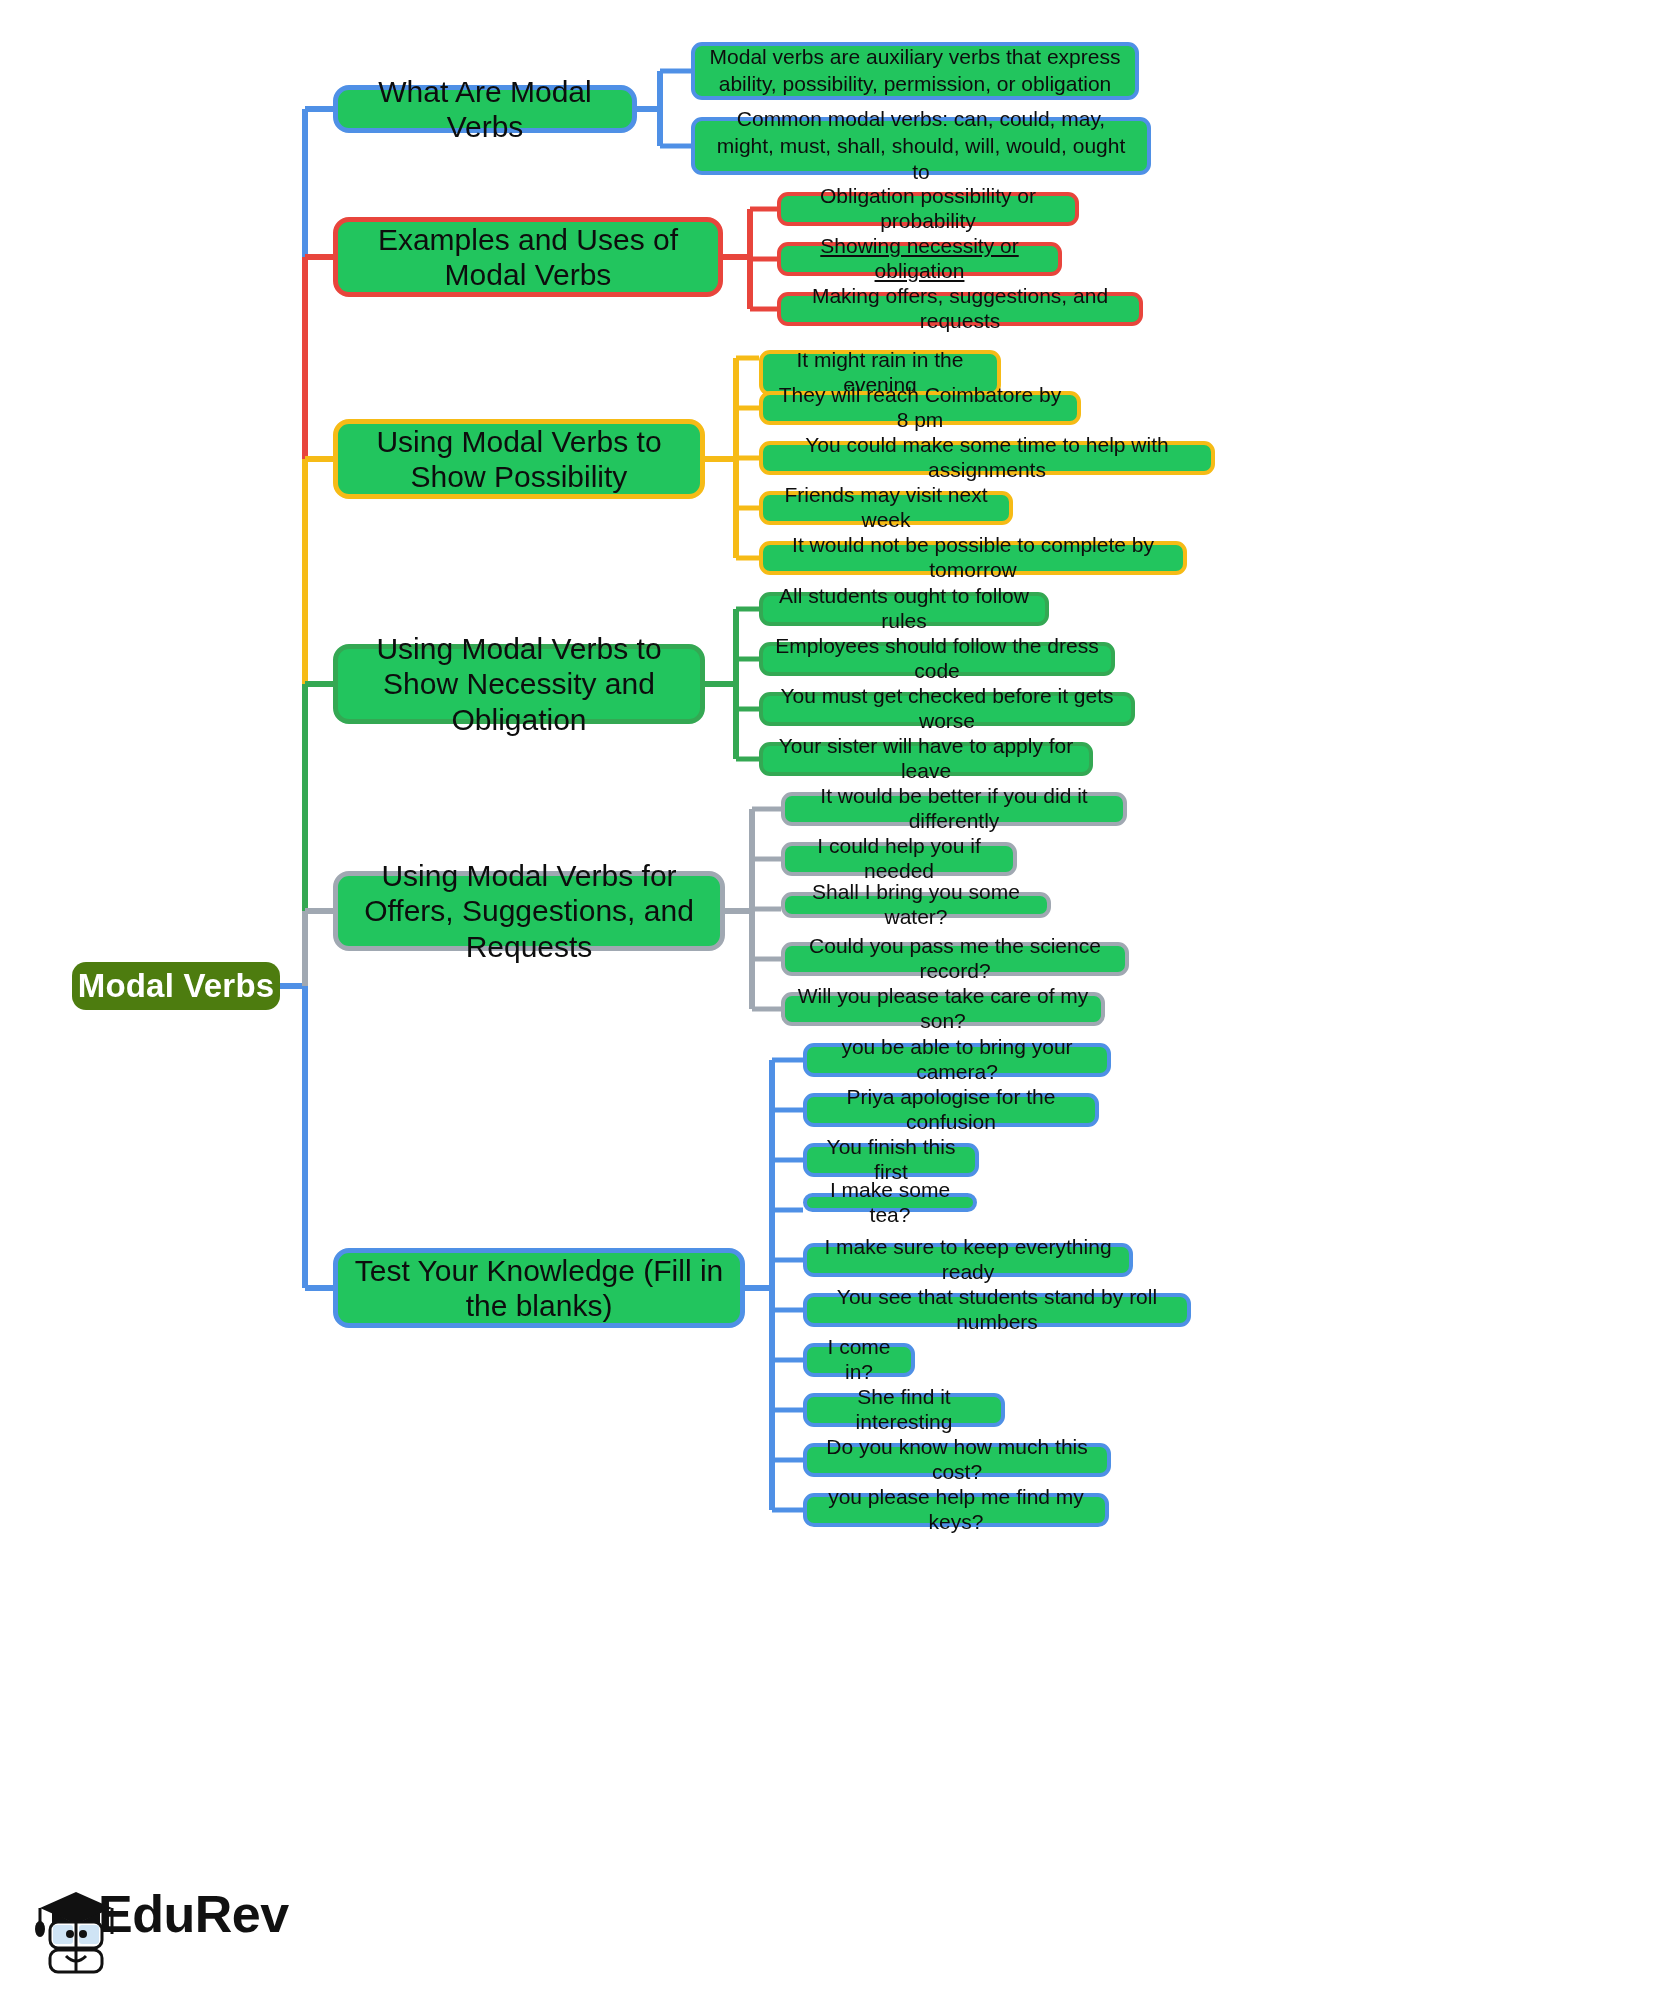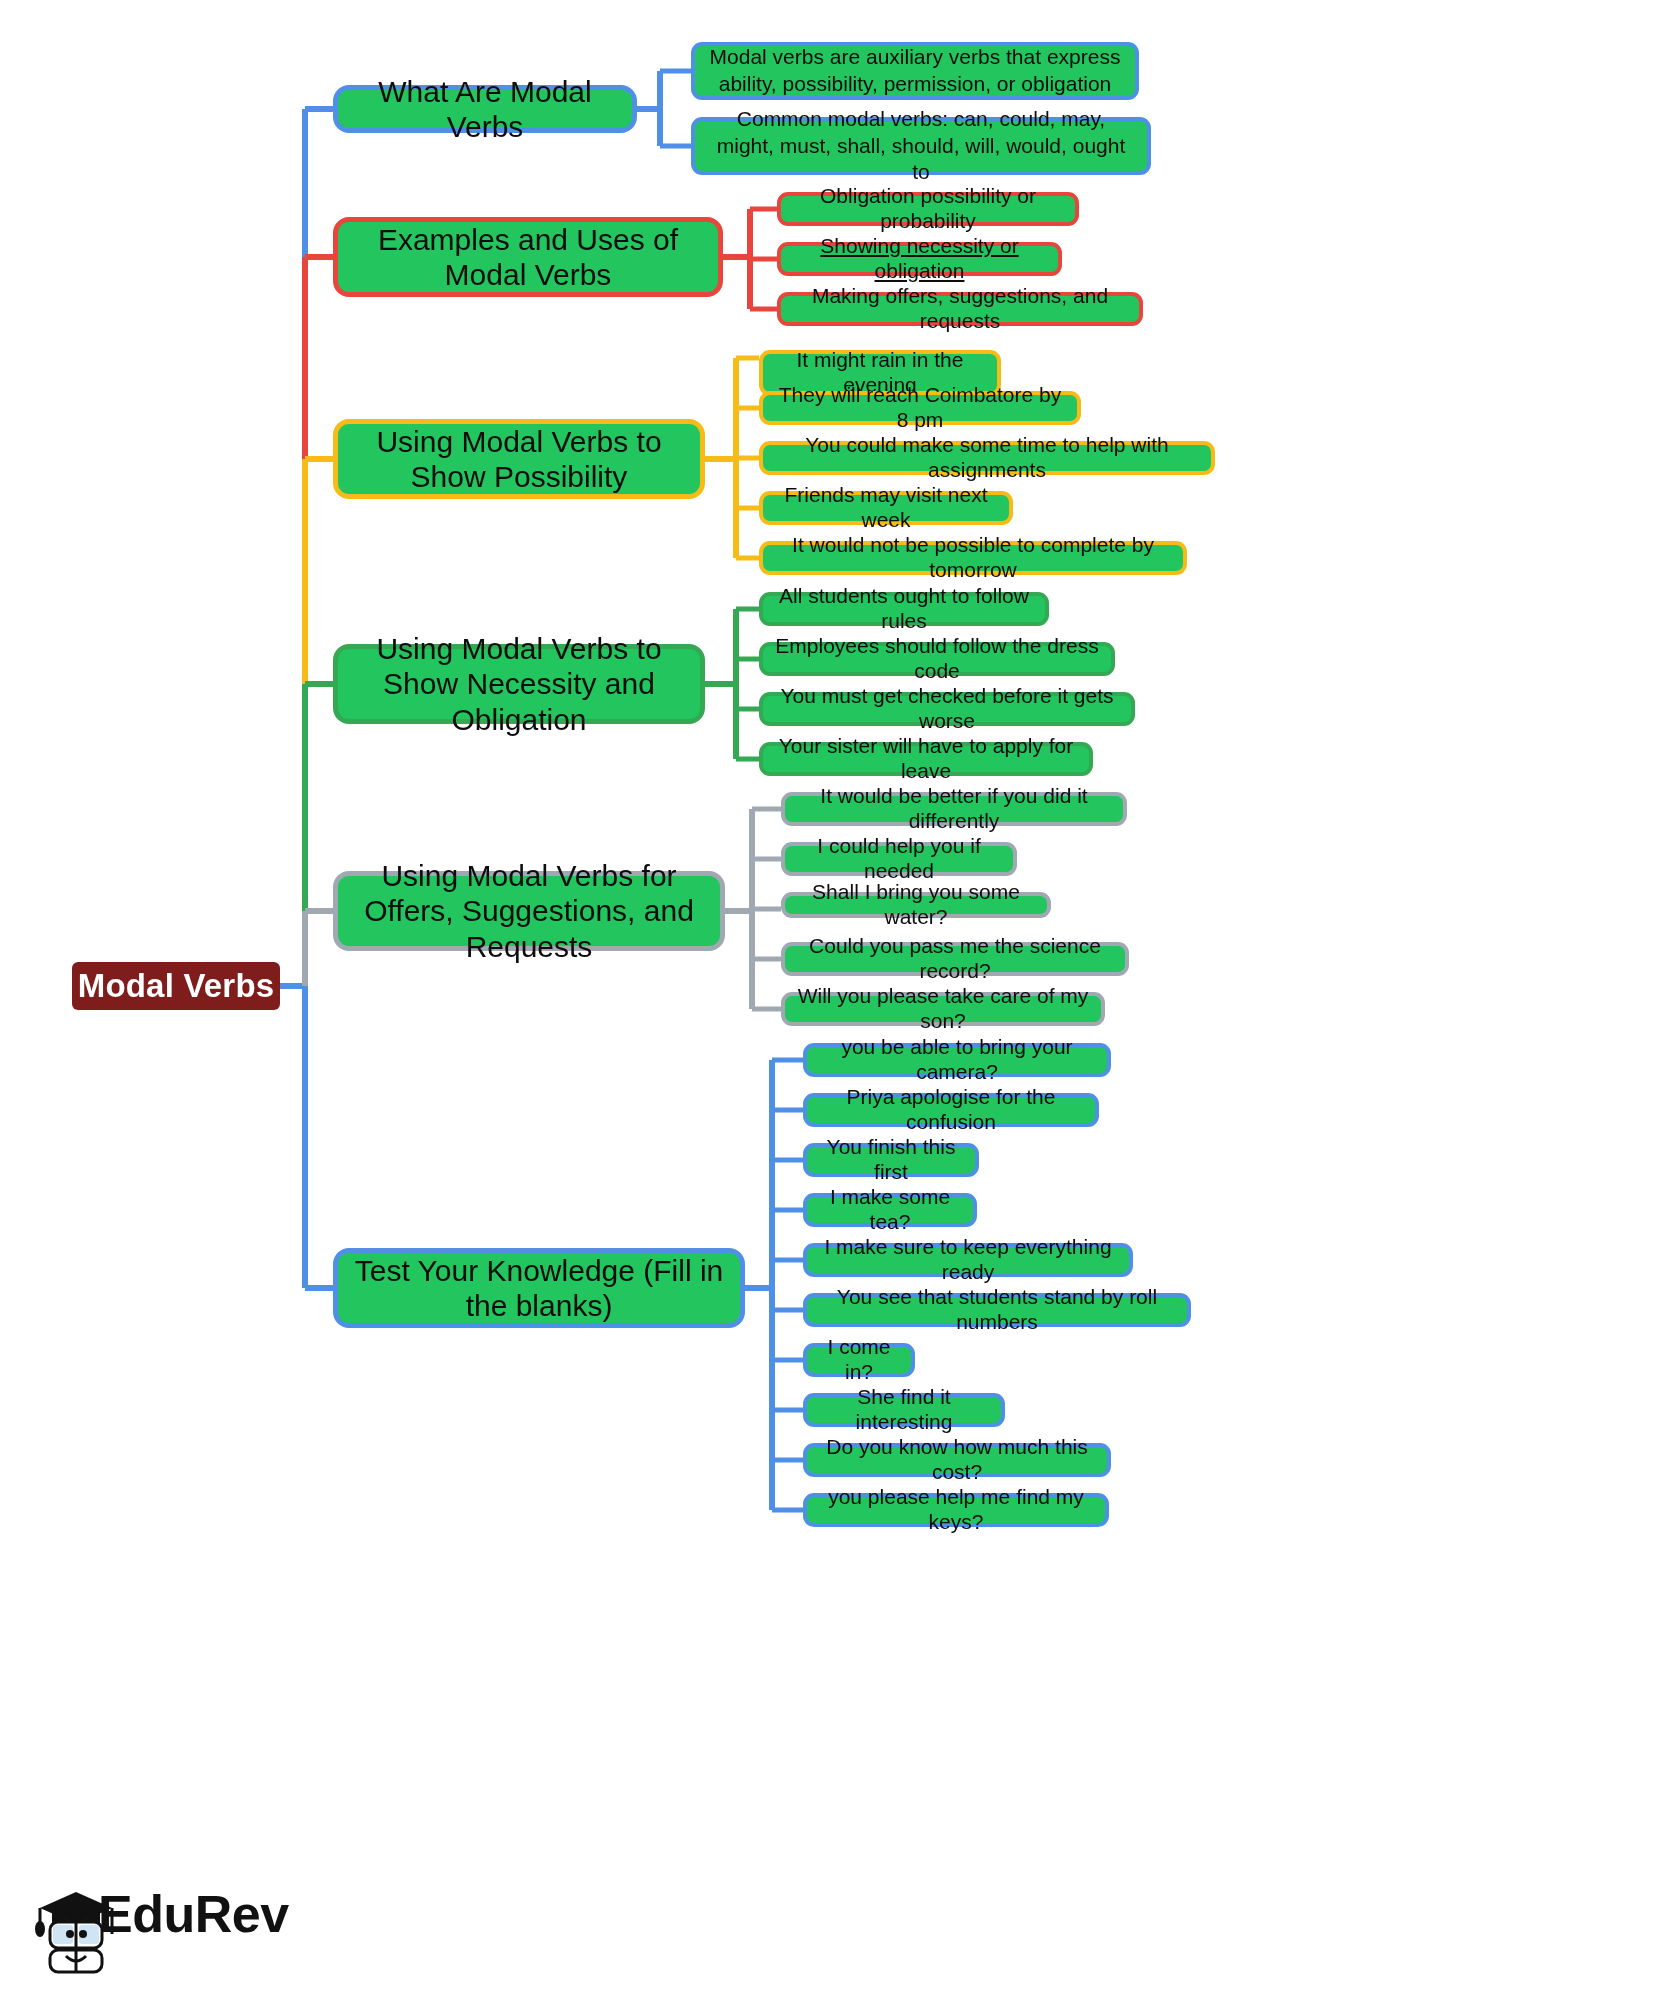"Modal Verbs" .root-node { background: #7f1d1d -> #4d7c0f; border-radius: 6px -> 14px }
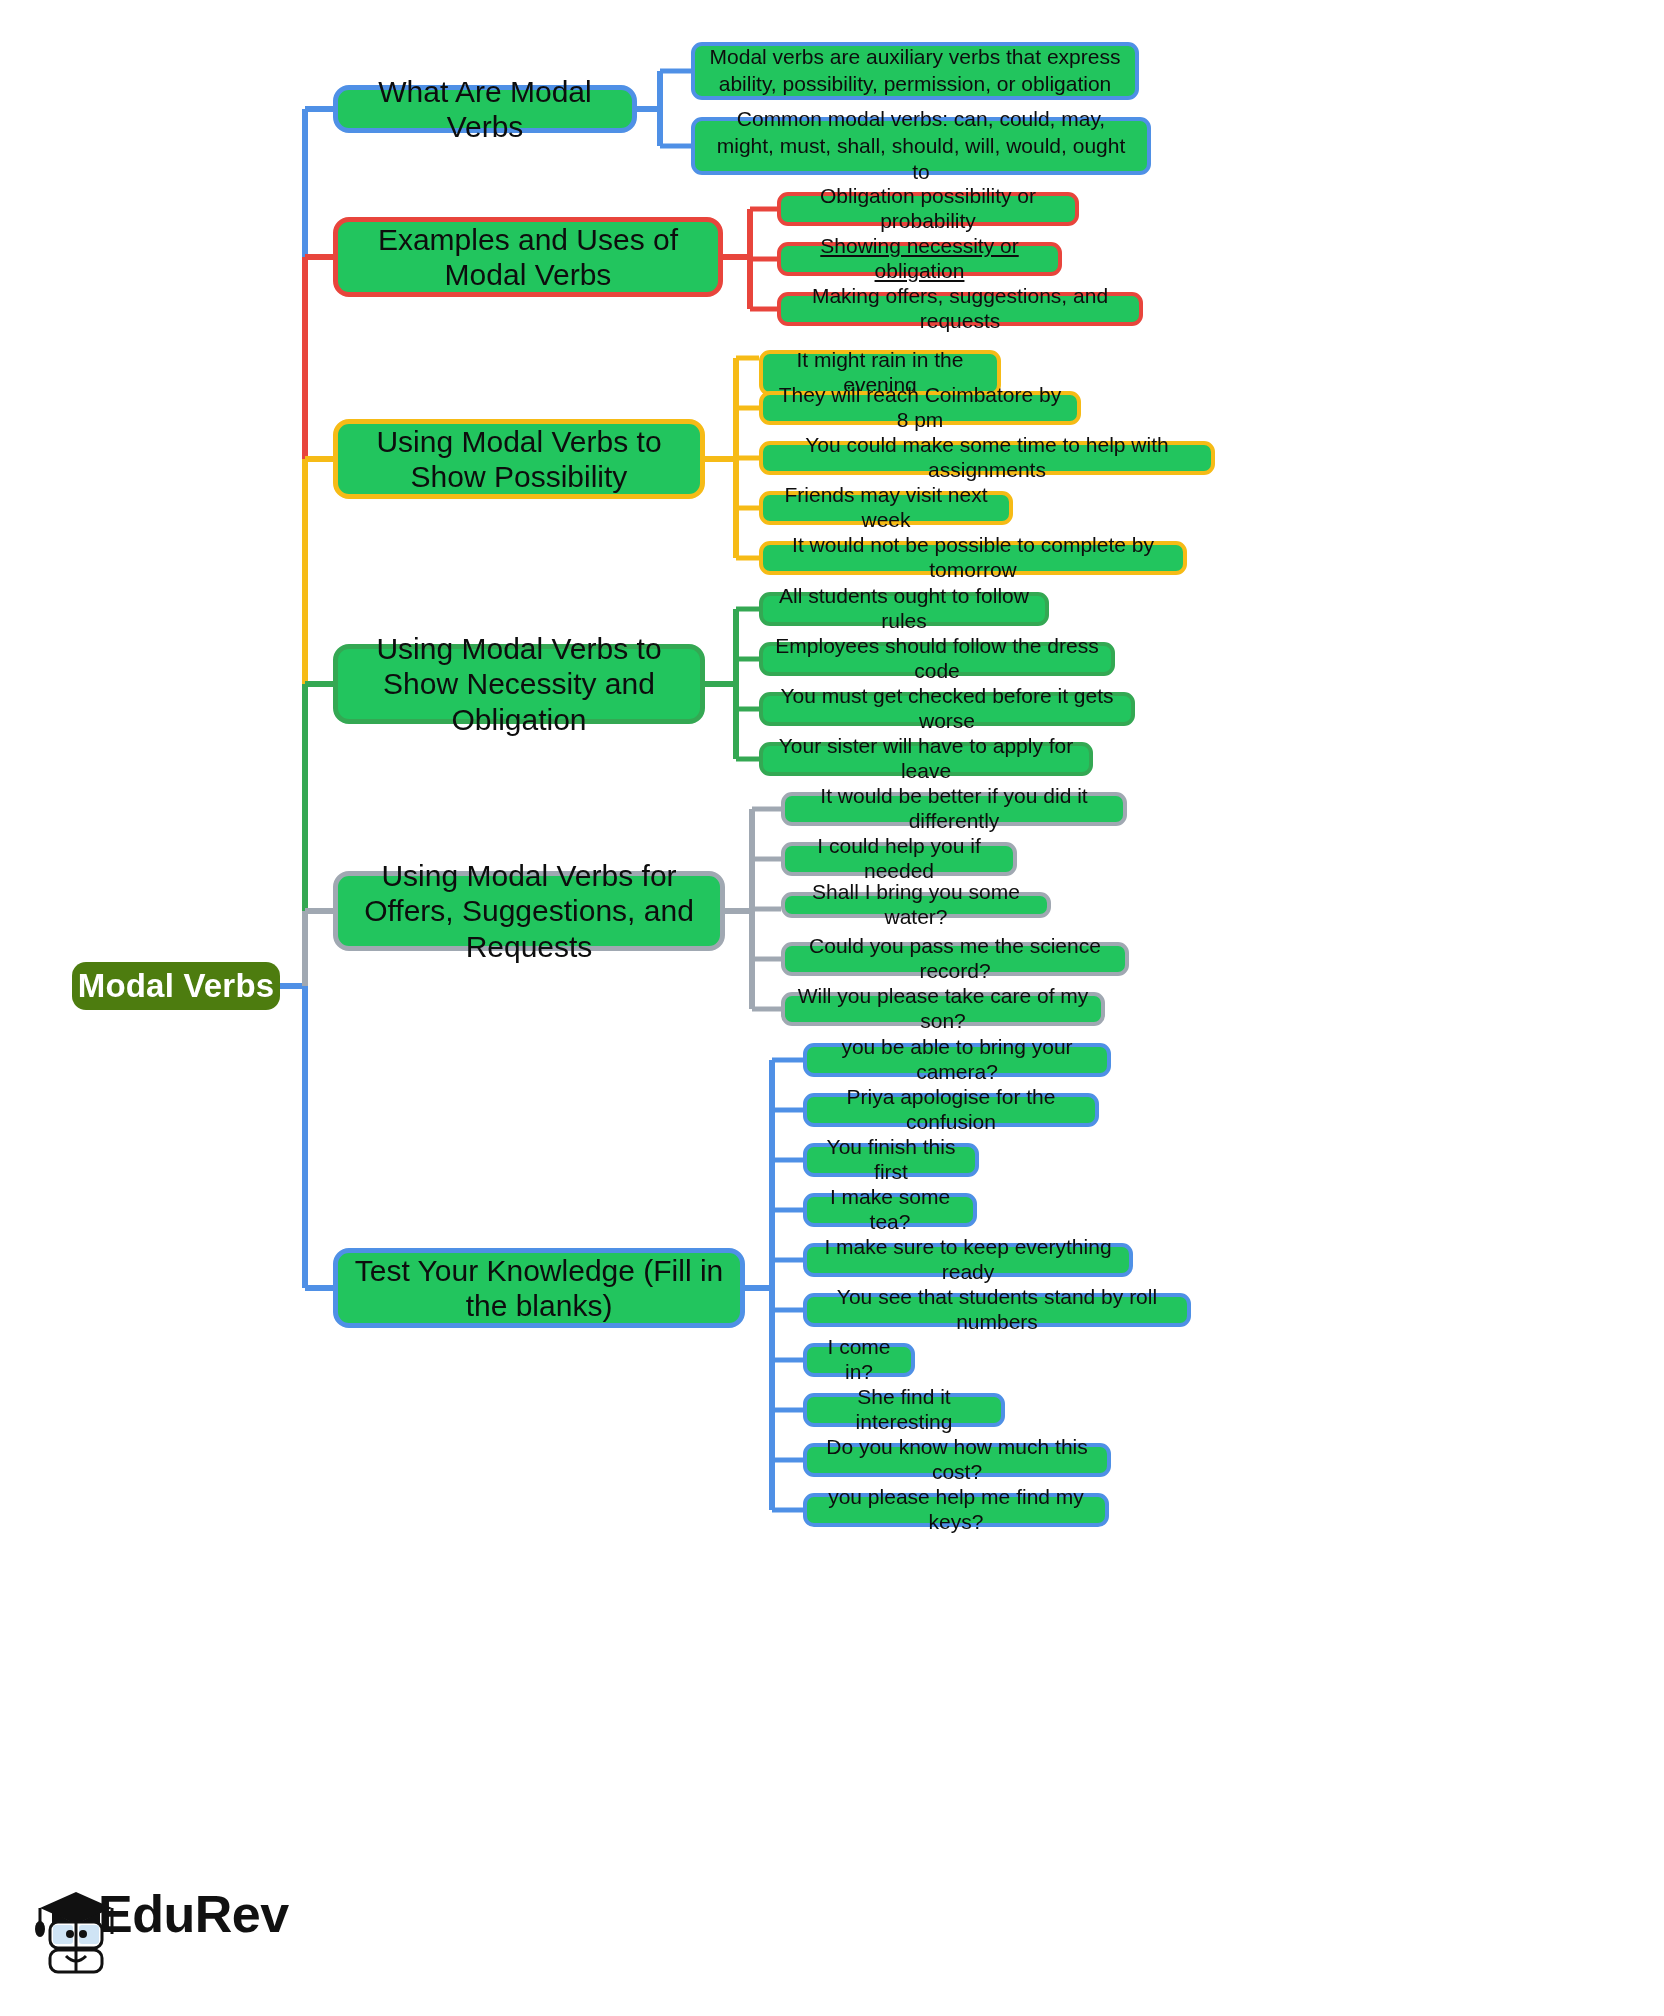"I make some tea?" div.node-box { height: 34px -> 19px }
